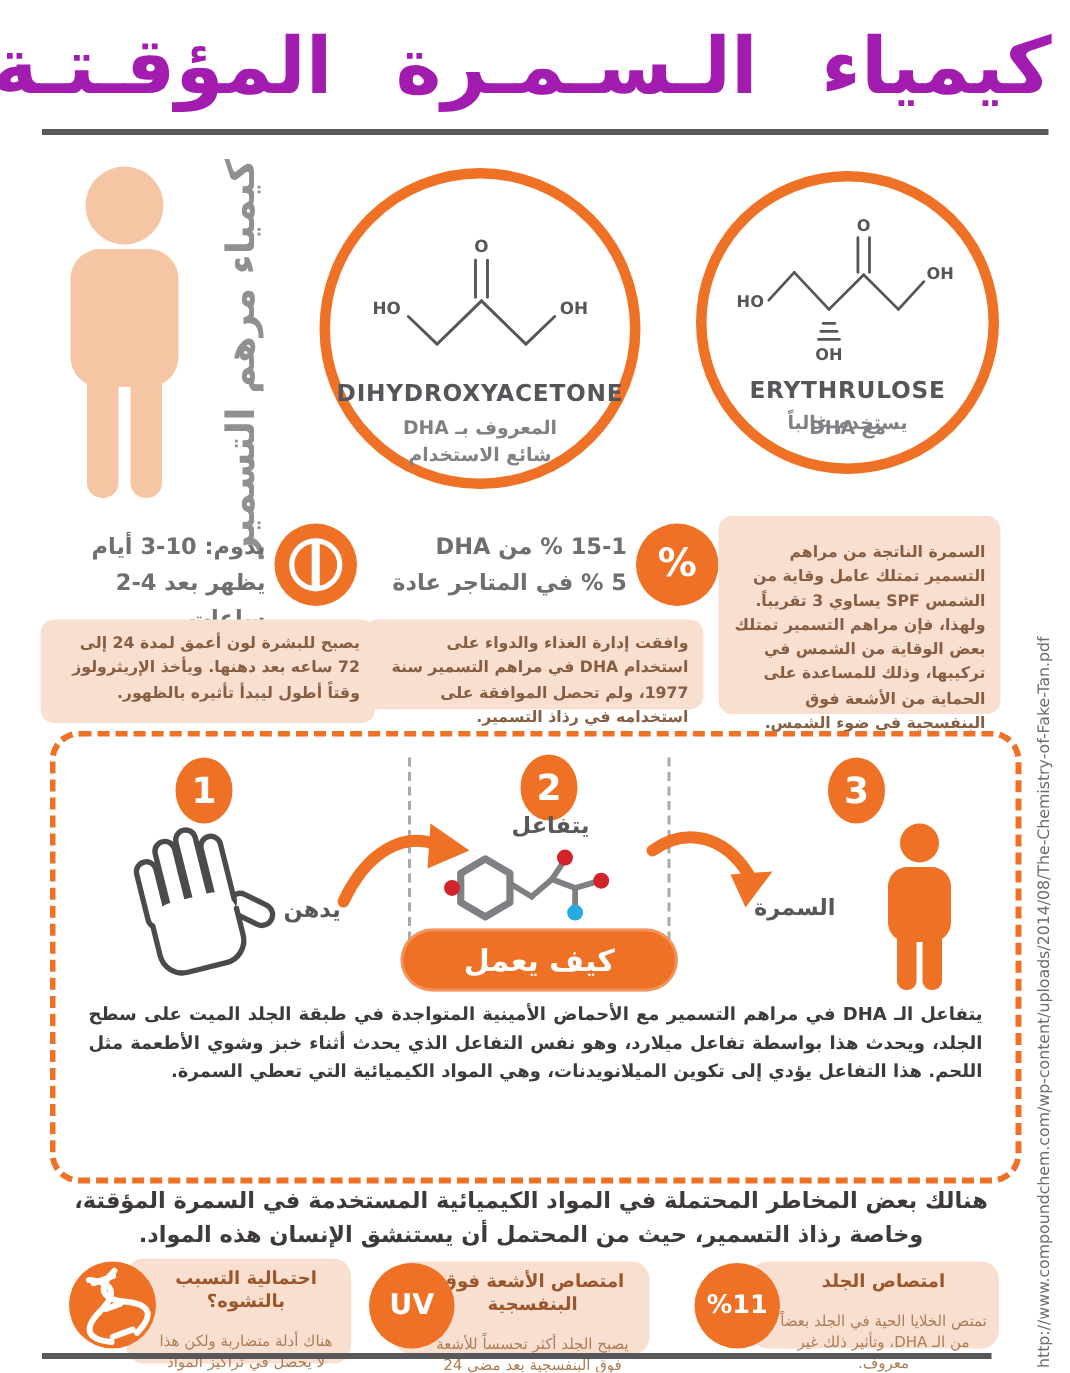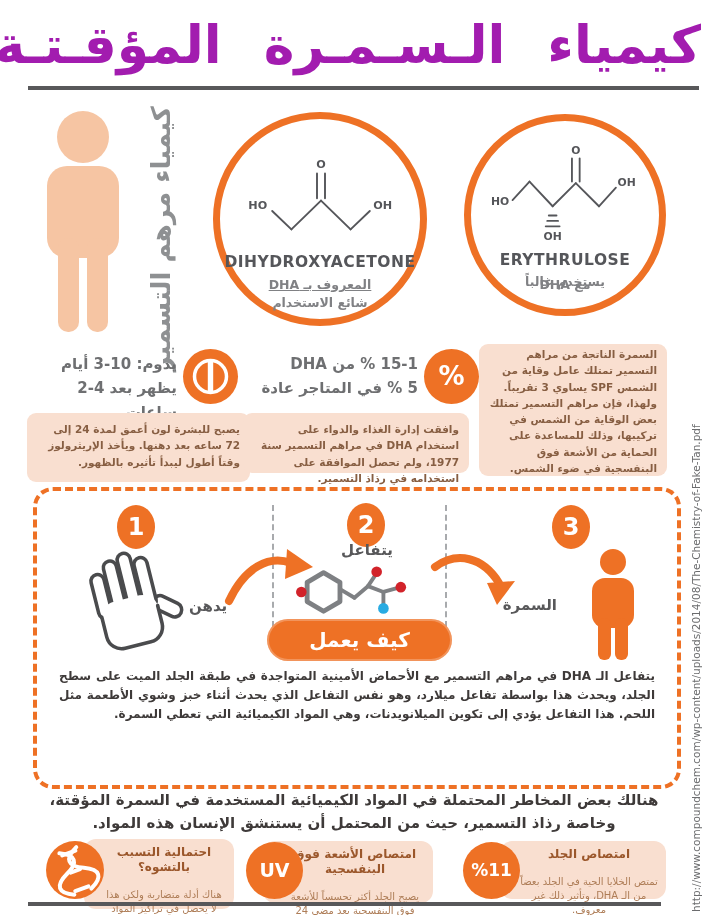"المعروف بـ DHA" div.abs { text-decoration: underline -> none }
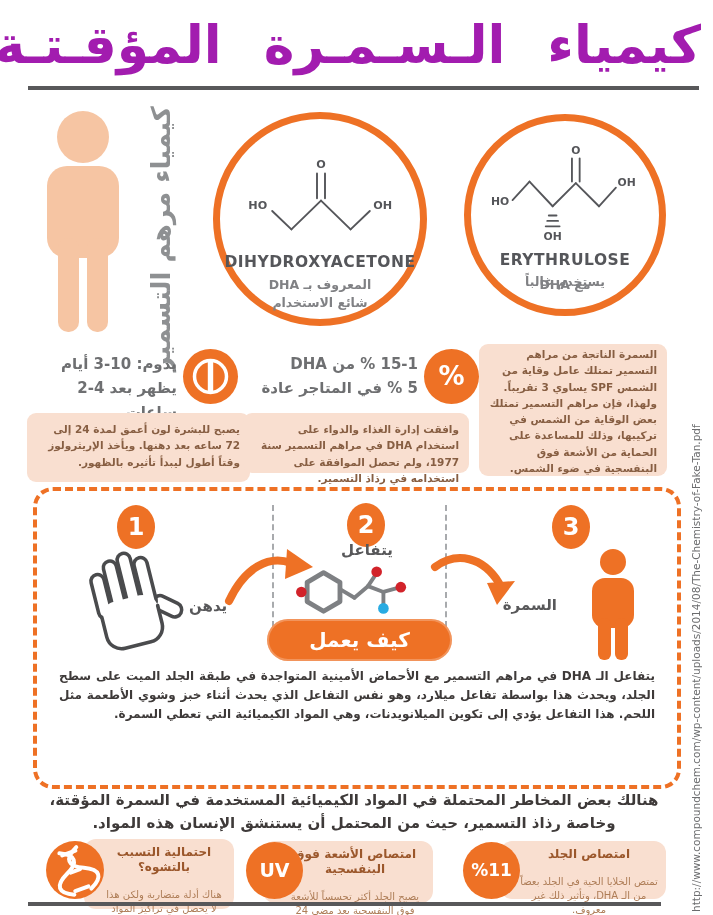"السمرة الناتجة من مراهم التسمير" div.abs { padding-top: 2px -> 16px }
